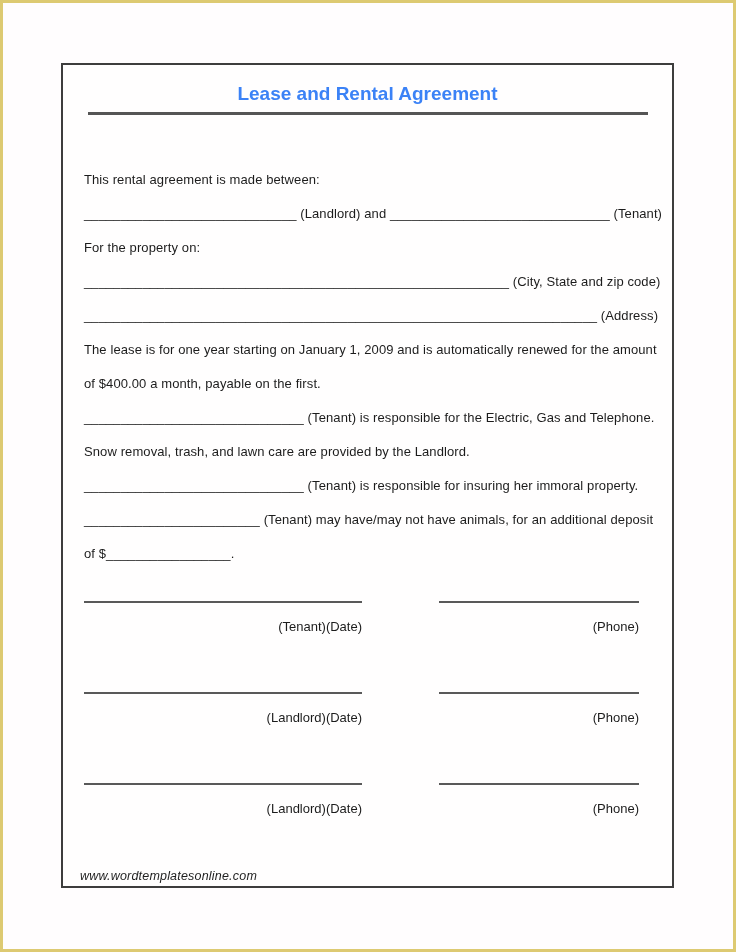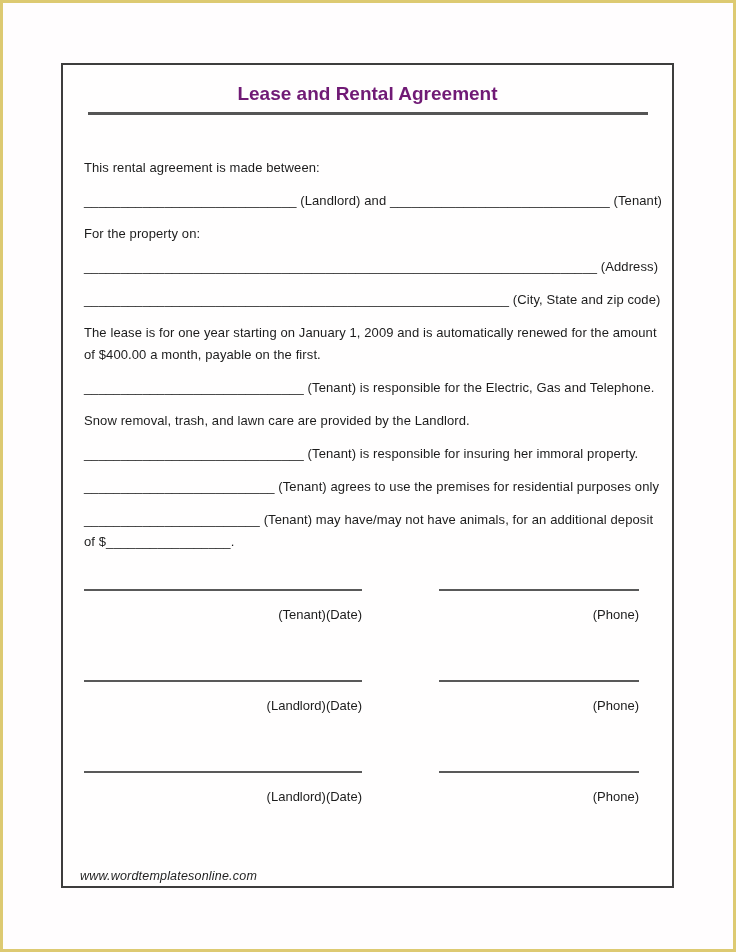"Lease and Rental Agreement" .doc-title { color: #701a75 -> #3b82f6 }
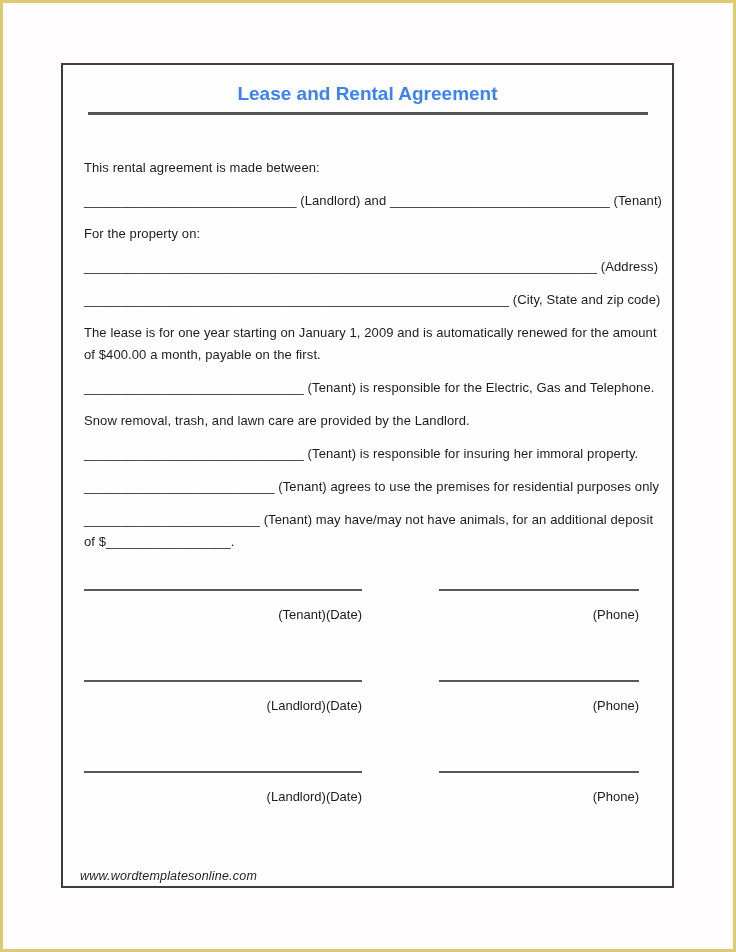"This rental agreement is made" .pline { margin-top: none -> 12px }
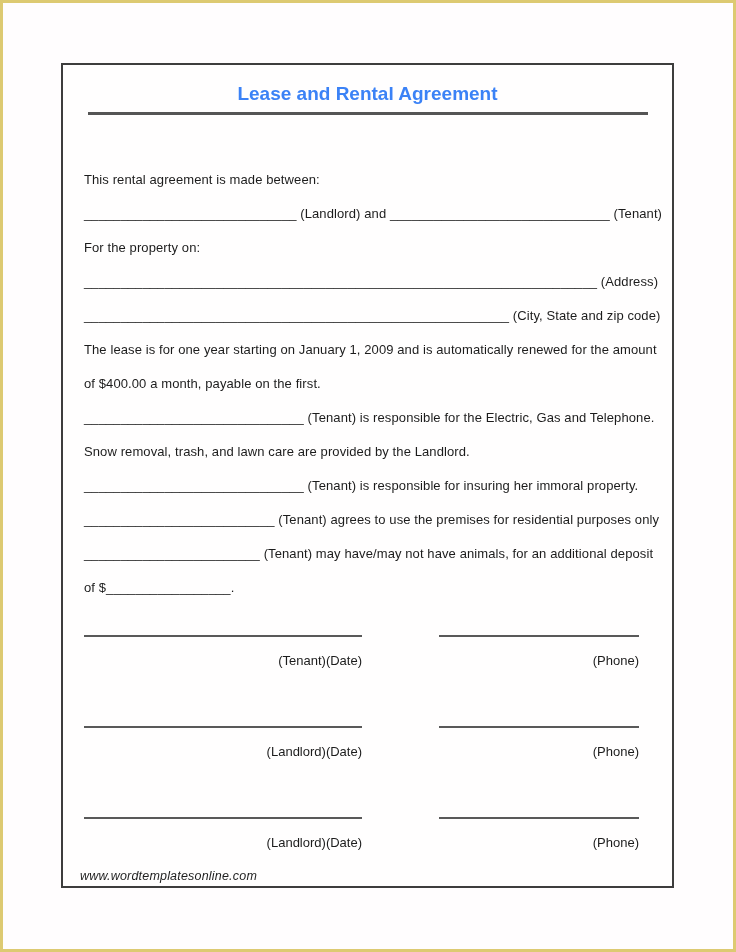"________________________________________" div.para { order: before "__________________________________________________________" -> after "__________________________________________________________" }
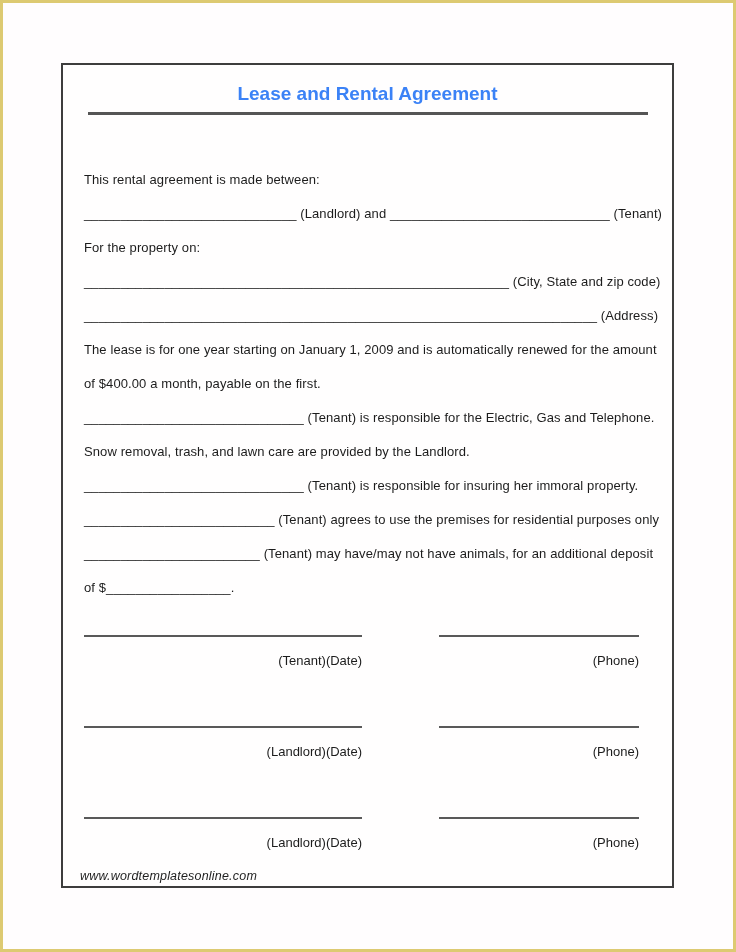"__________________________ (Tenant)" span.pline { html: <span>__________________________ (Tenant) agrees to use the premises for residential purposes only</span> -> none }
